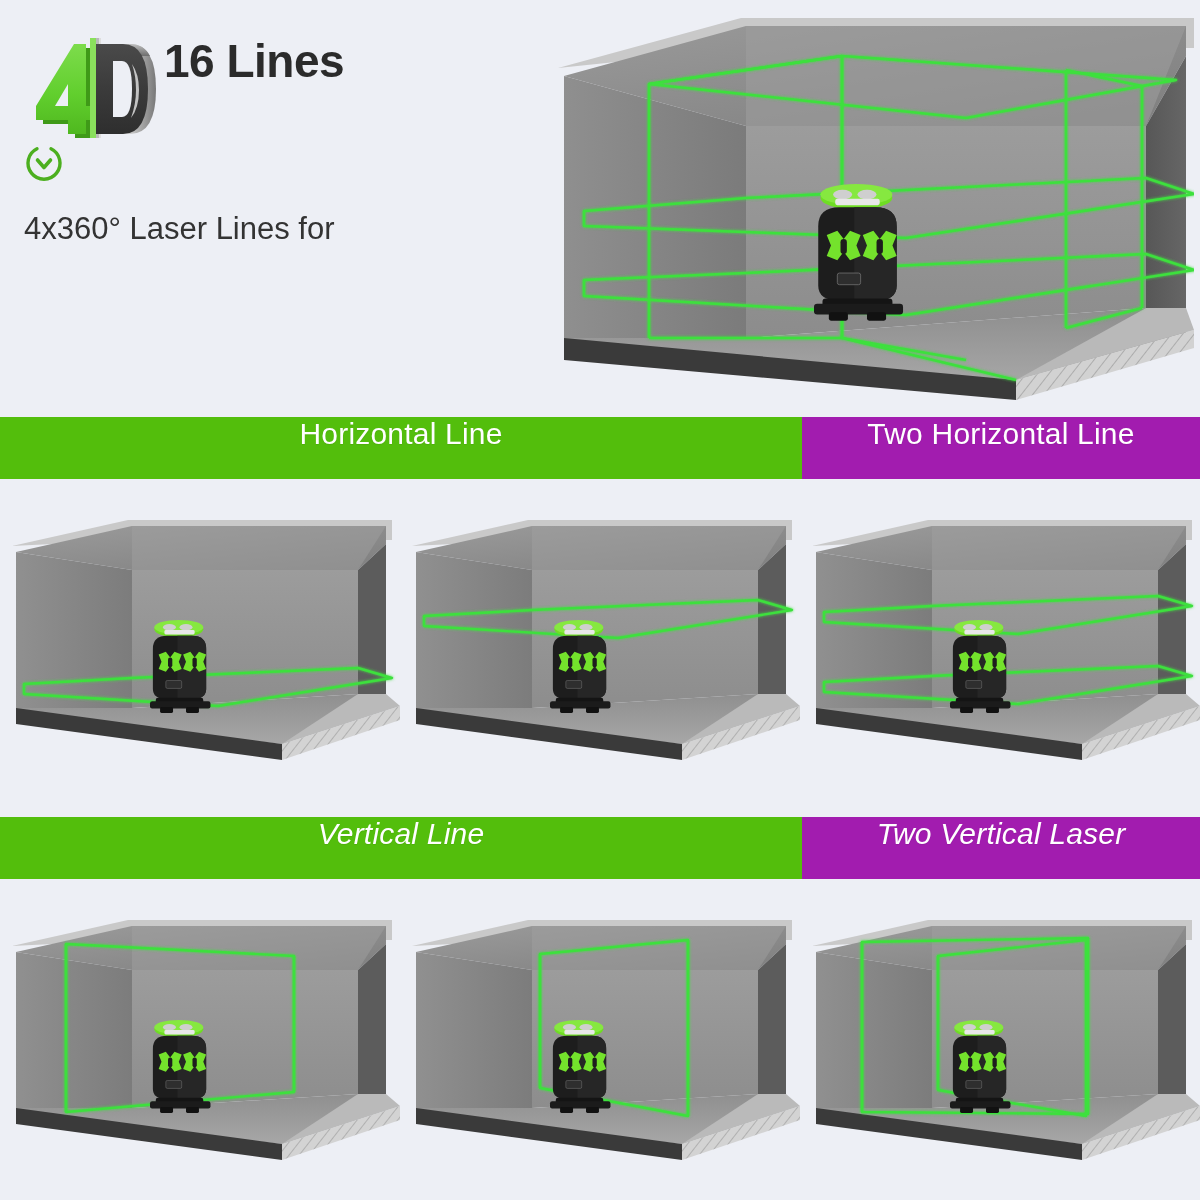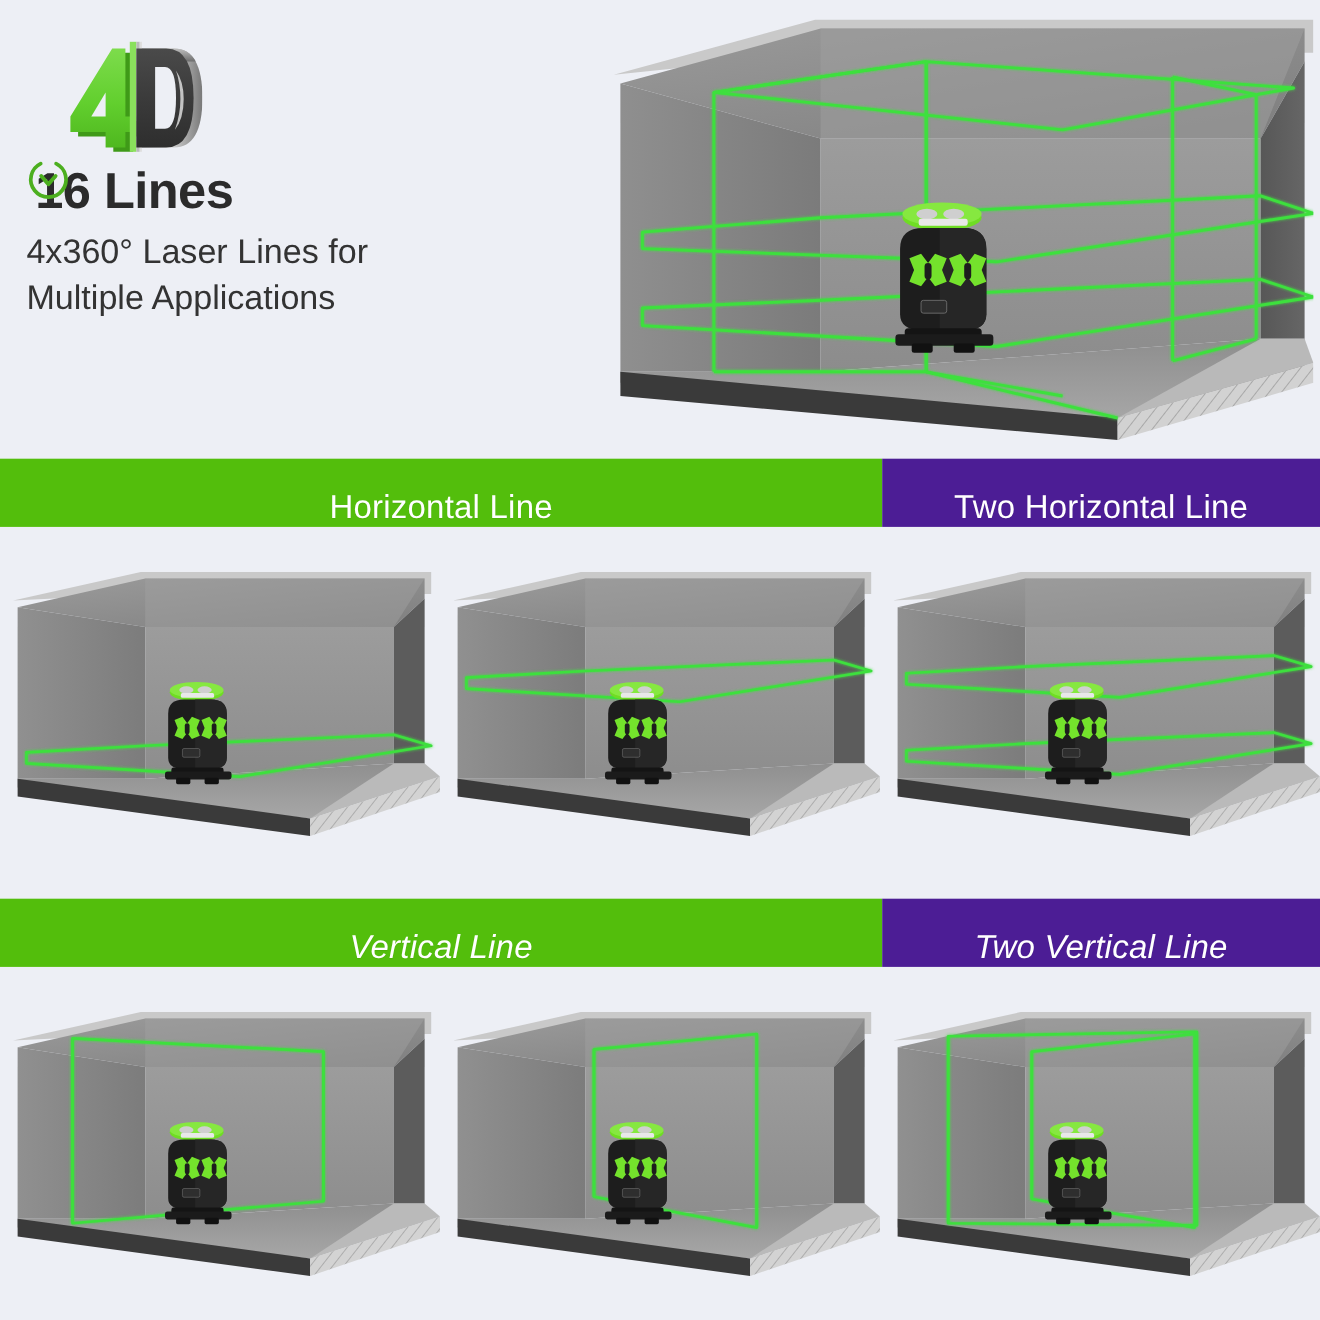"16 Lines" #logo-row { align-items: center -> flex-start; flex-direction: column -> none }
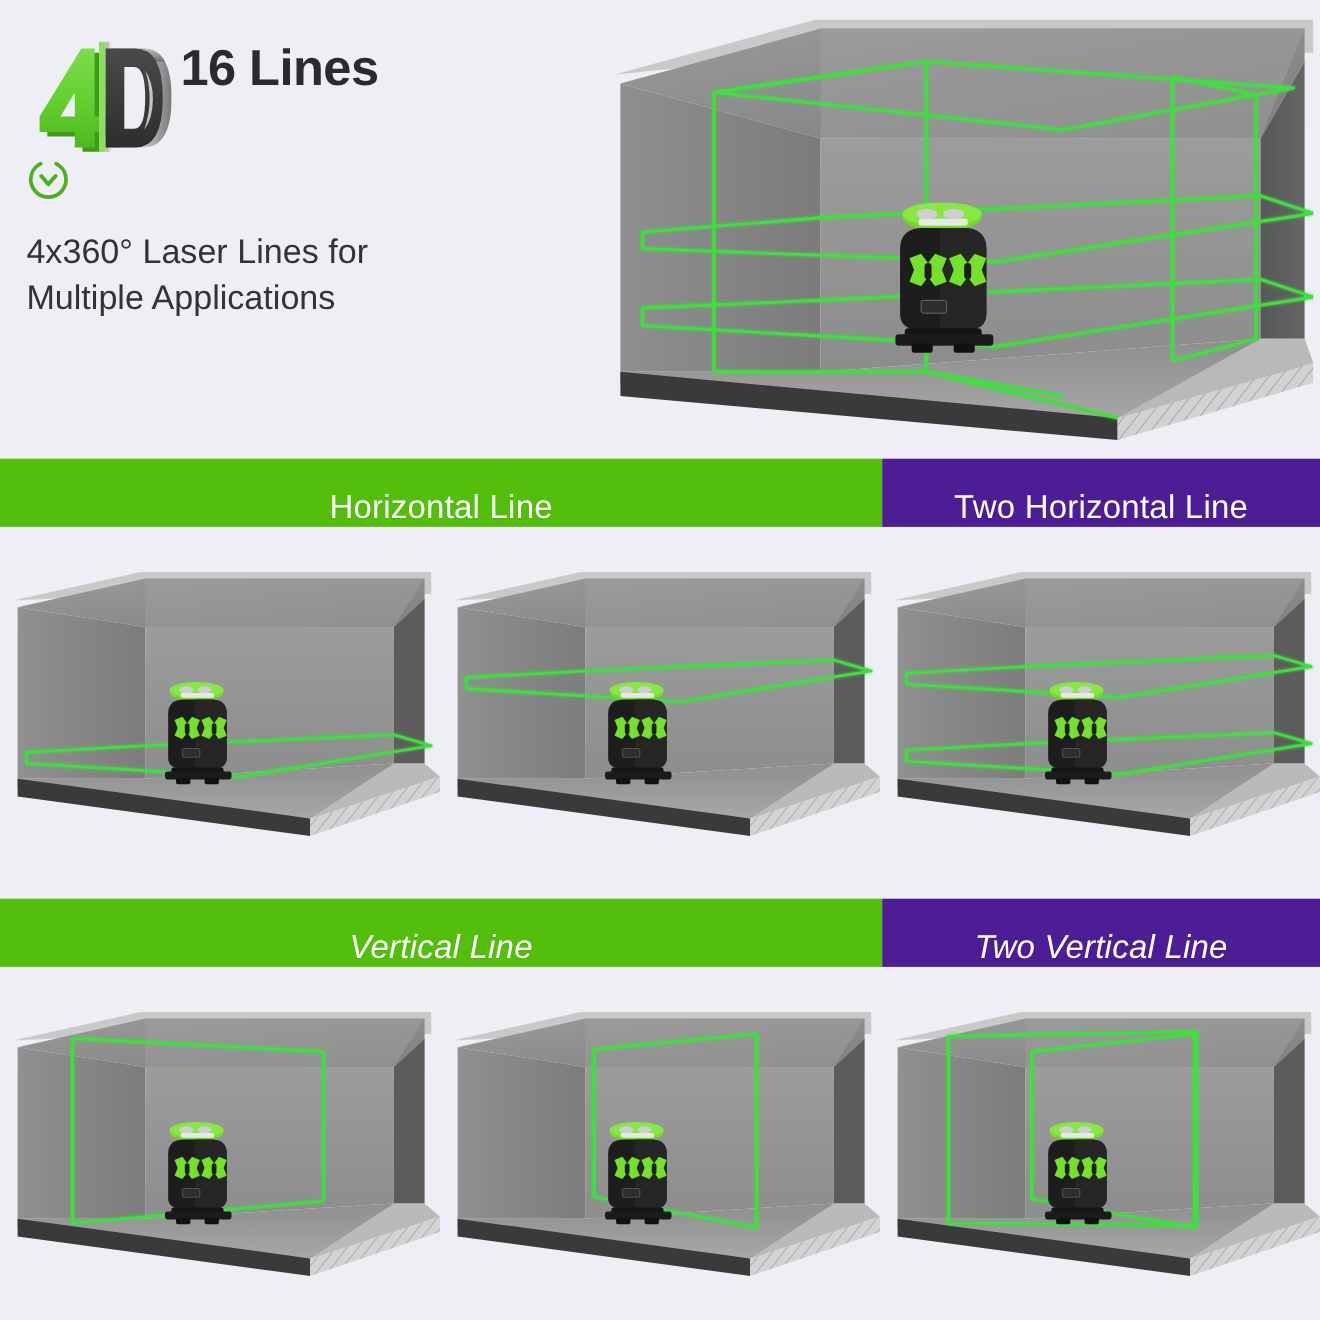"Multiple Applications" div { html: <div>Multiple Applications</div> -> none }
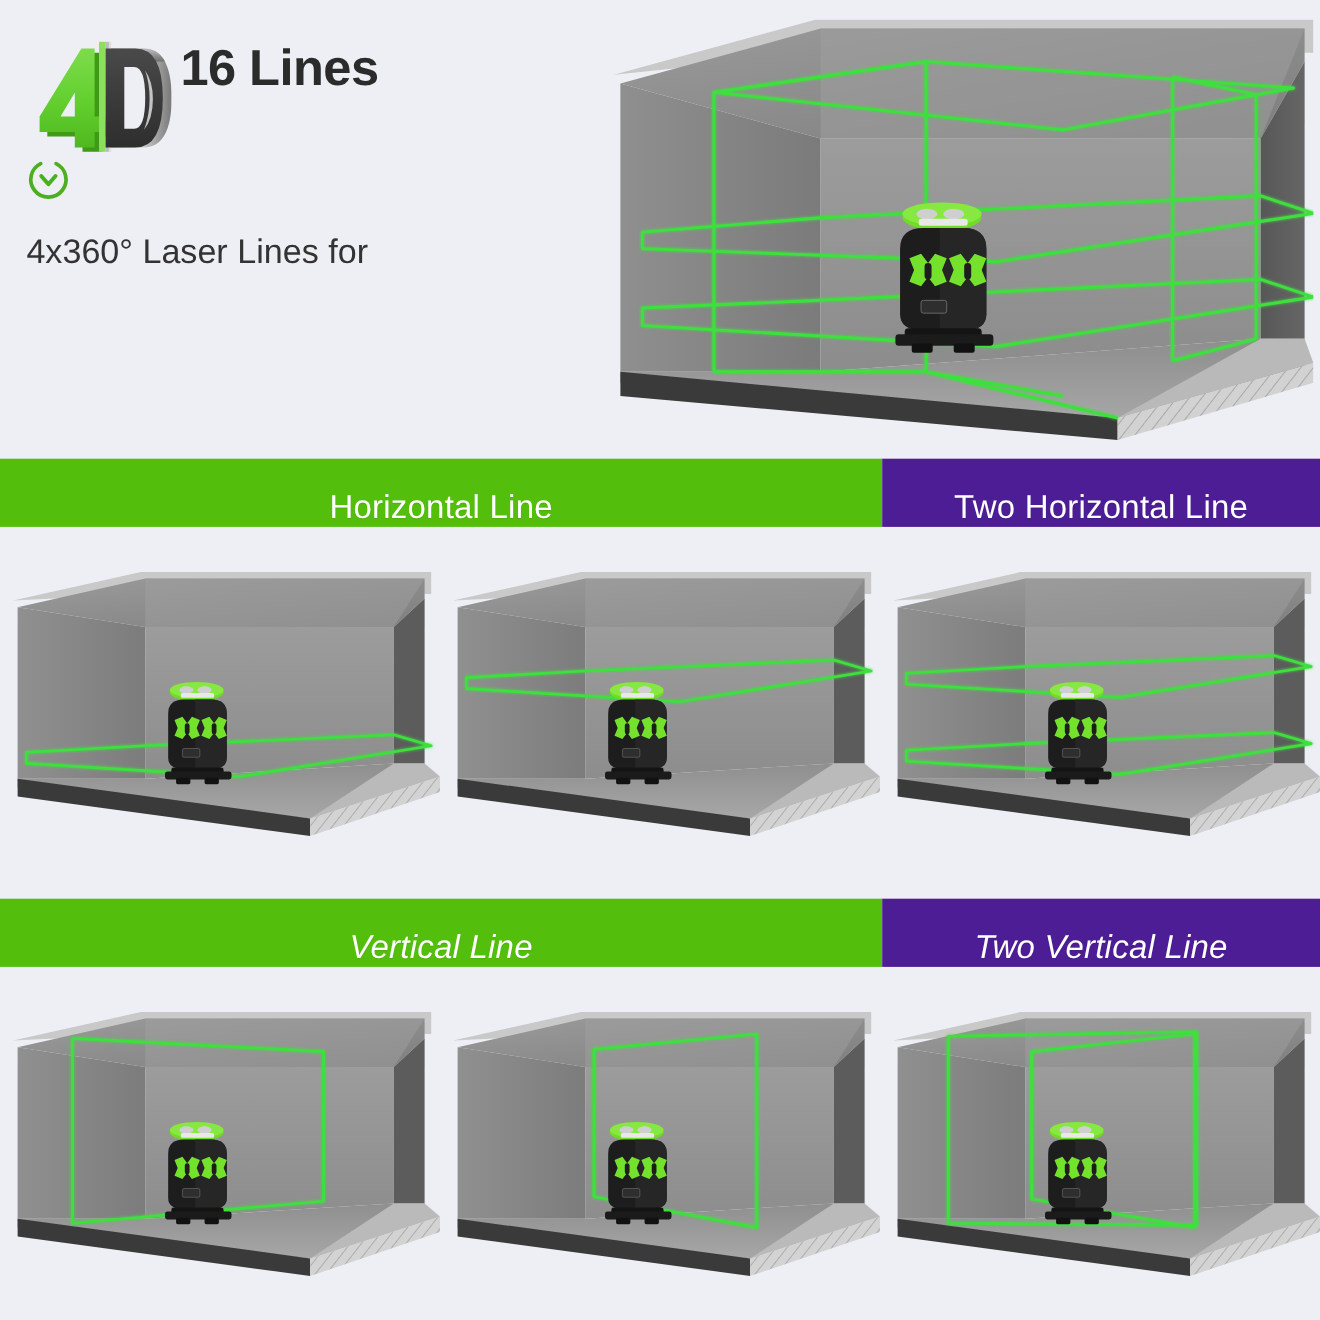"Horizontal Line" .banner-seg { align-items: flex-end -> flex-start }
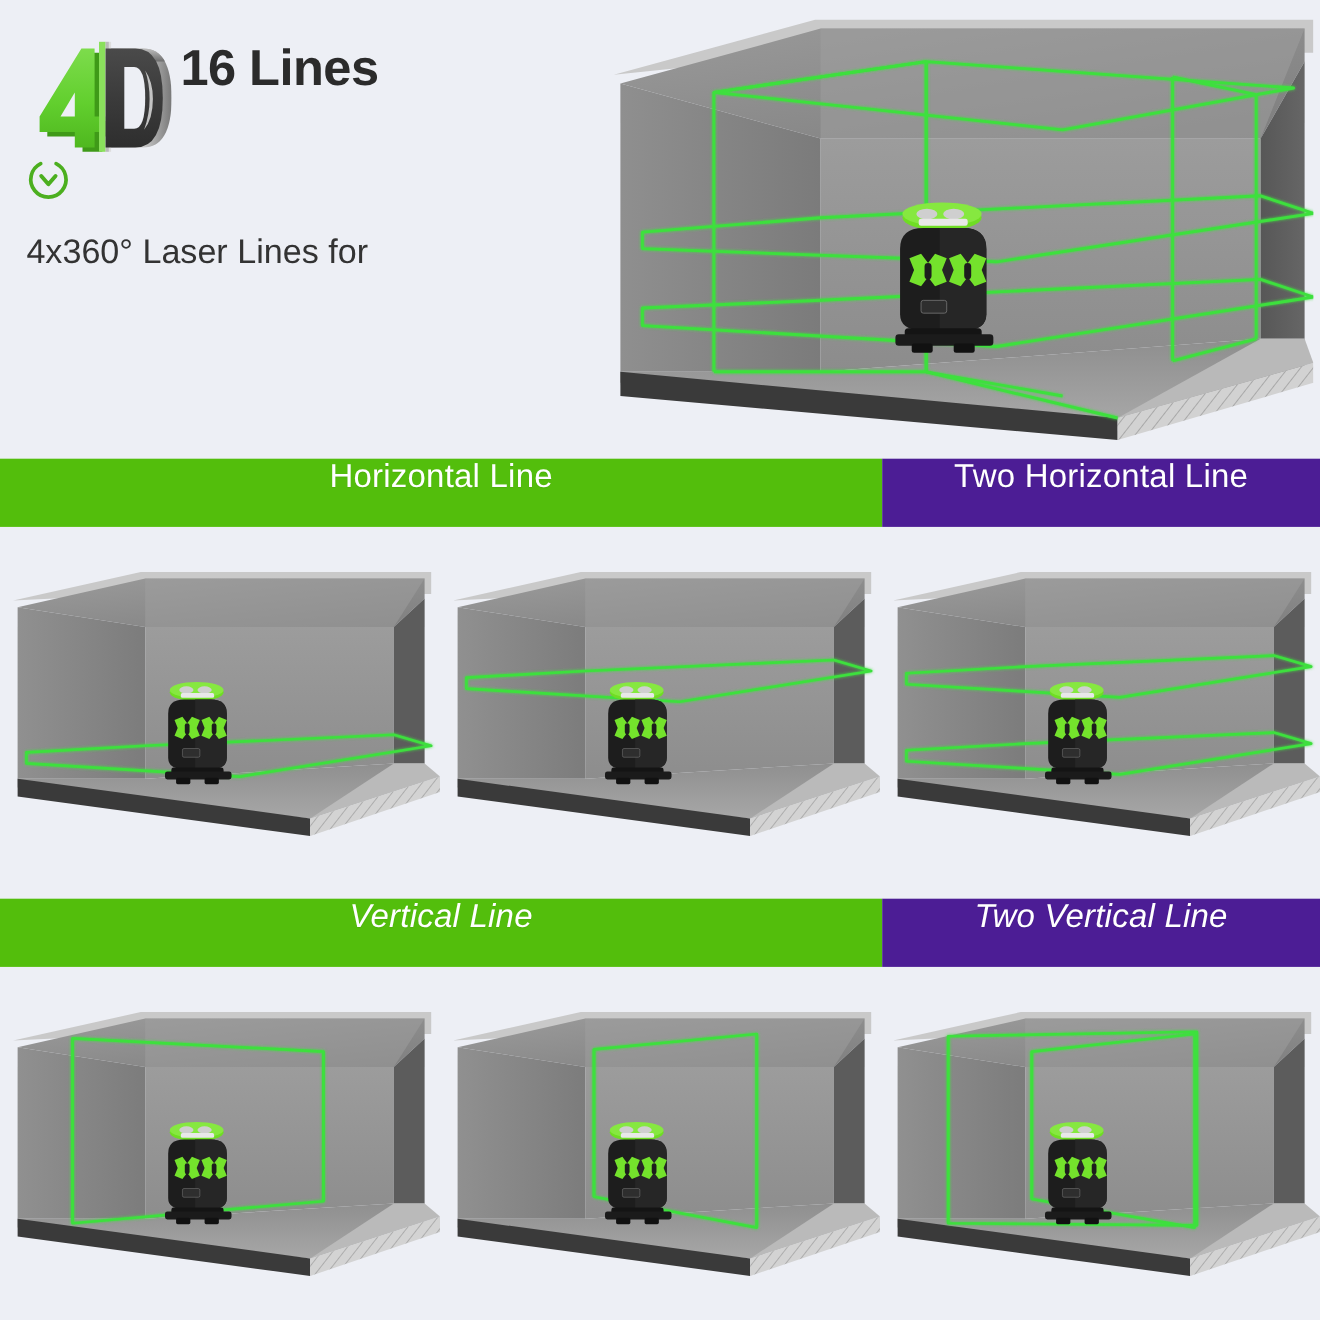"Two Horizontal Line" .seg-light { background: #4c1d95 -> #a21caf }
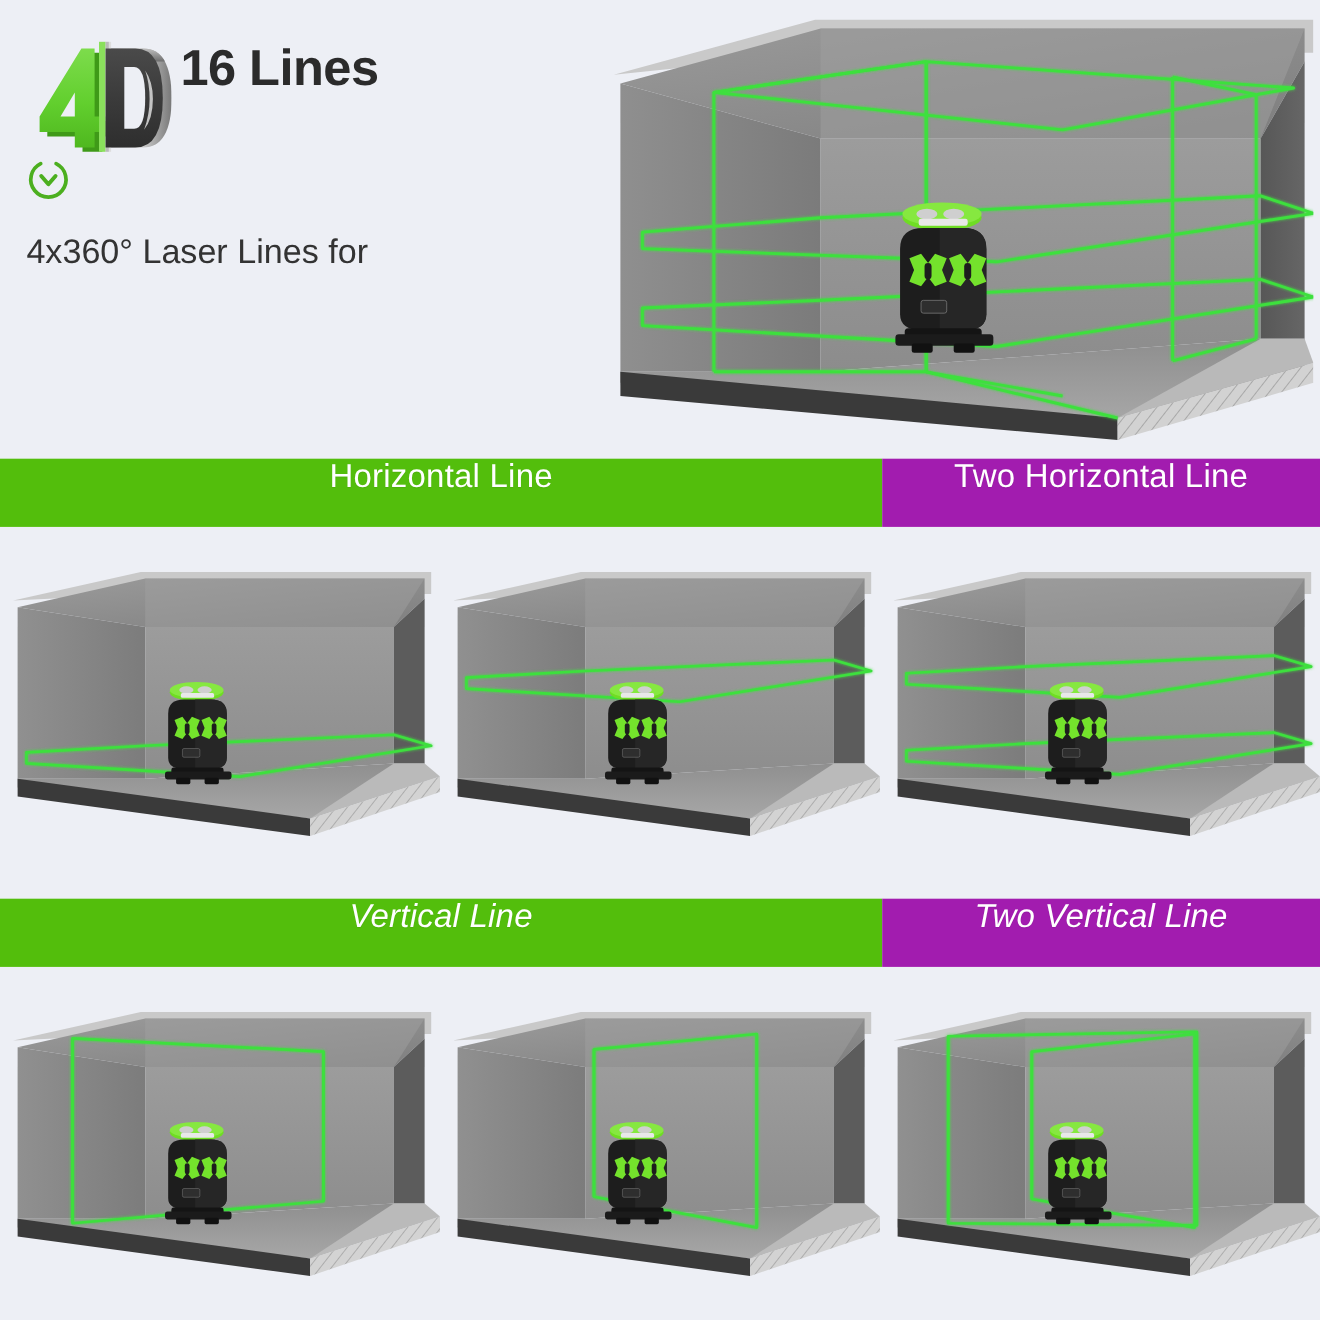"Two Vertical Line" span { text: Line -> Laser }
